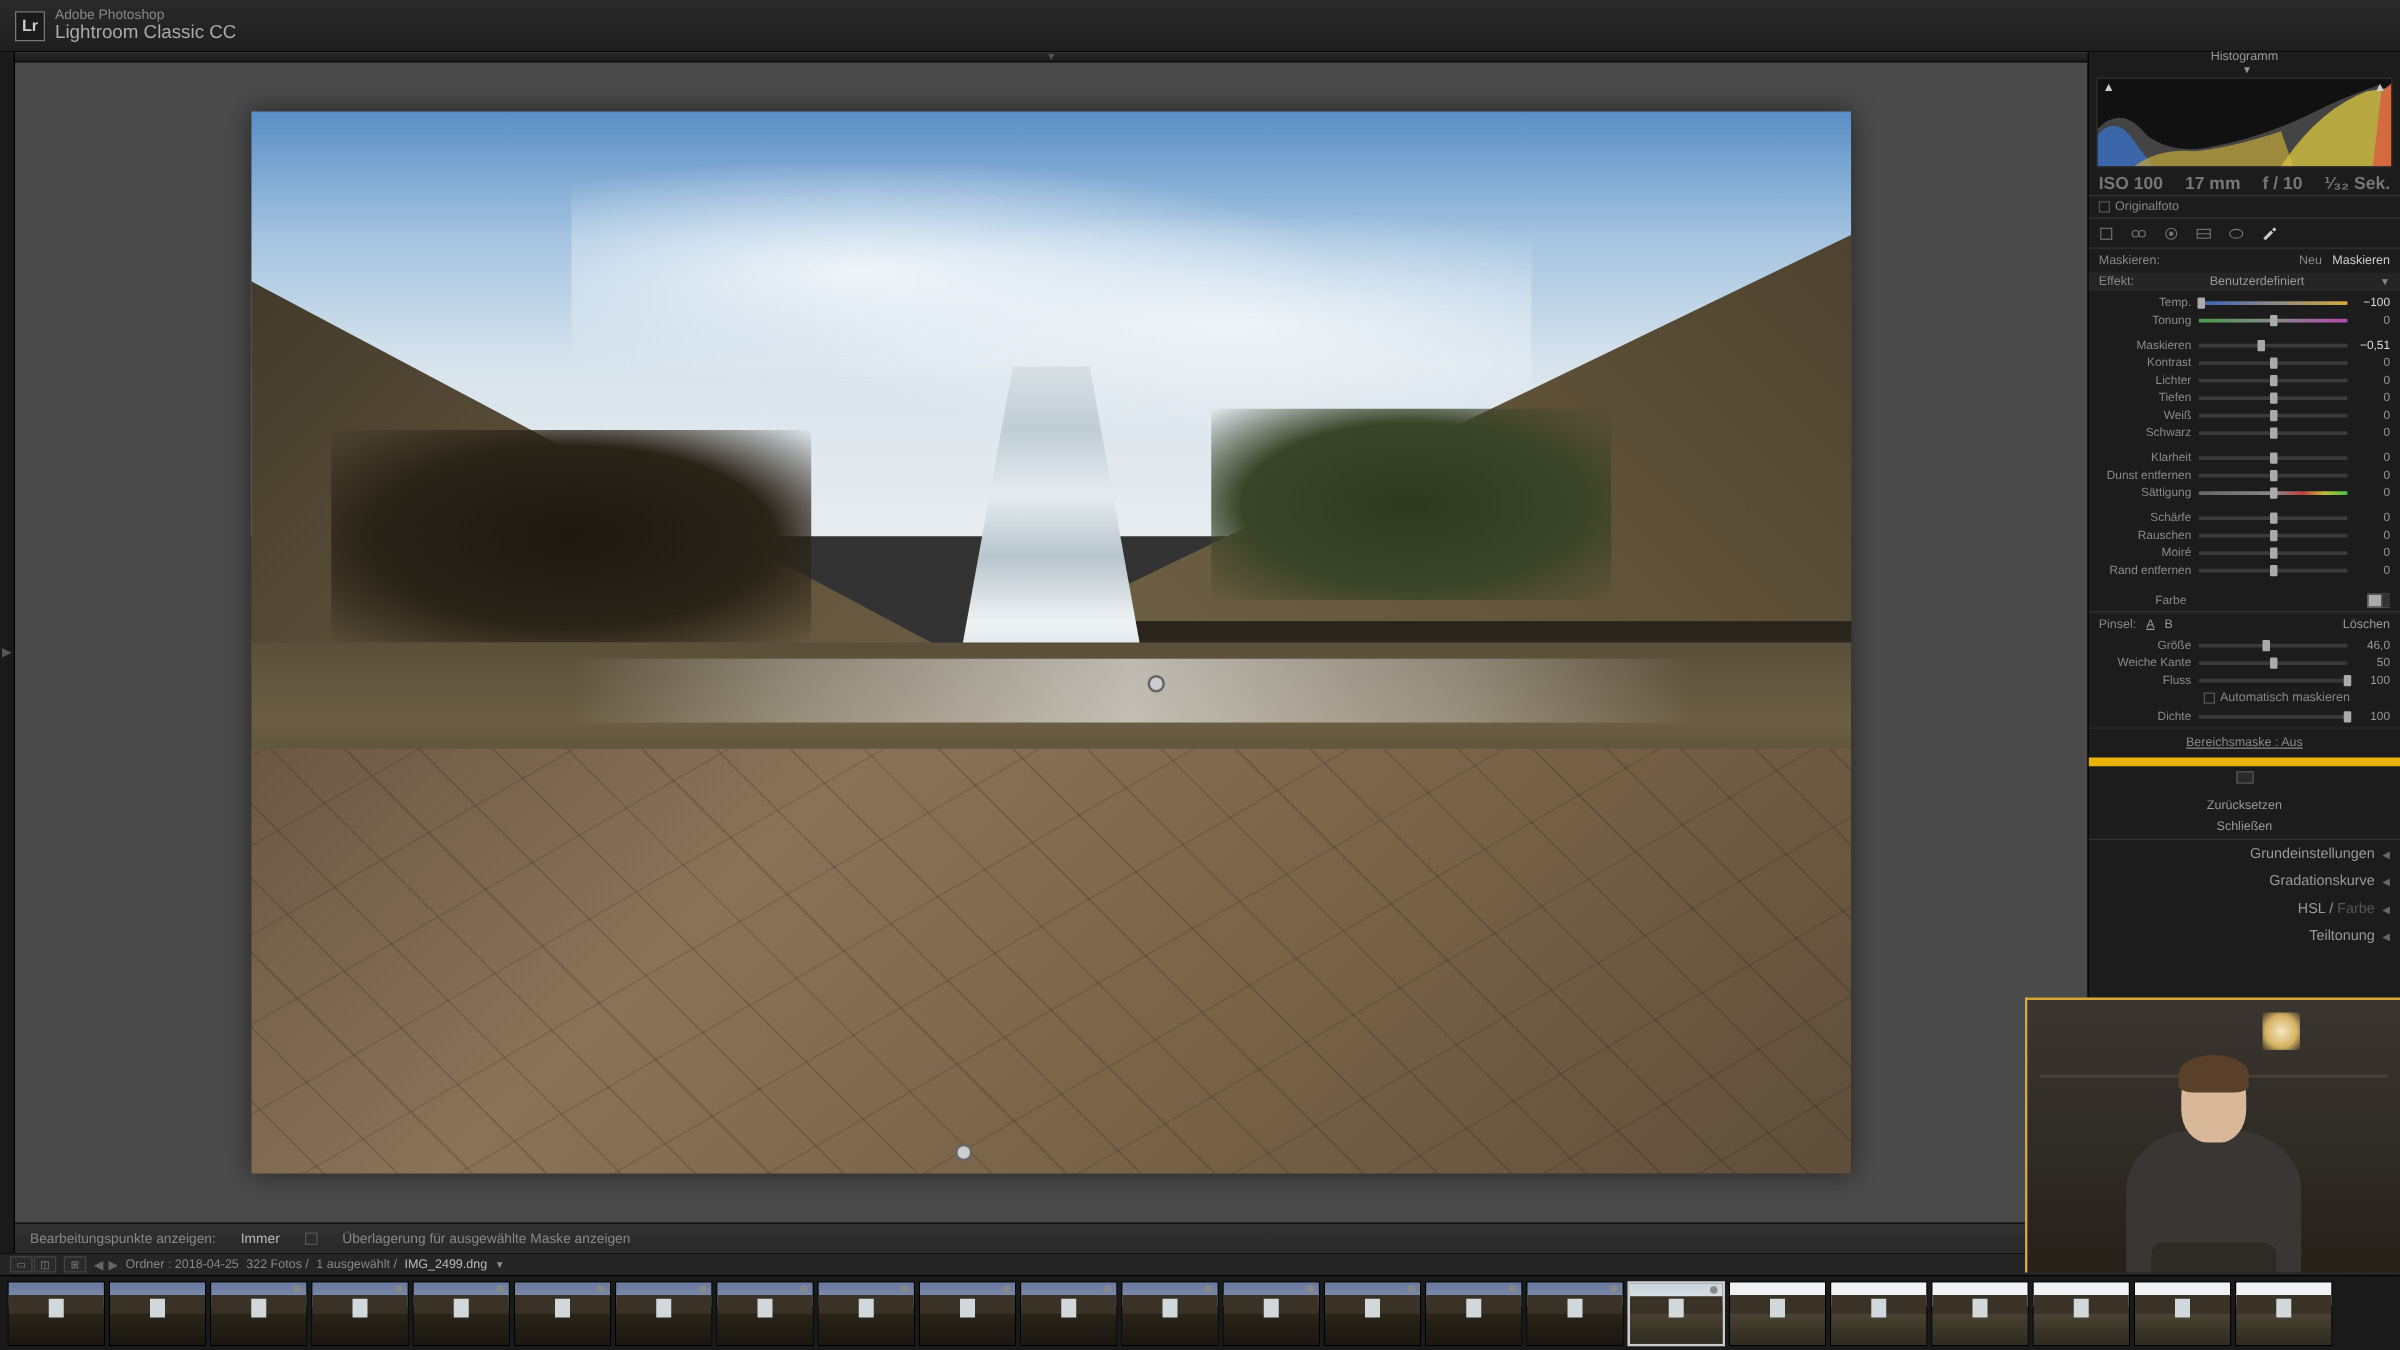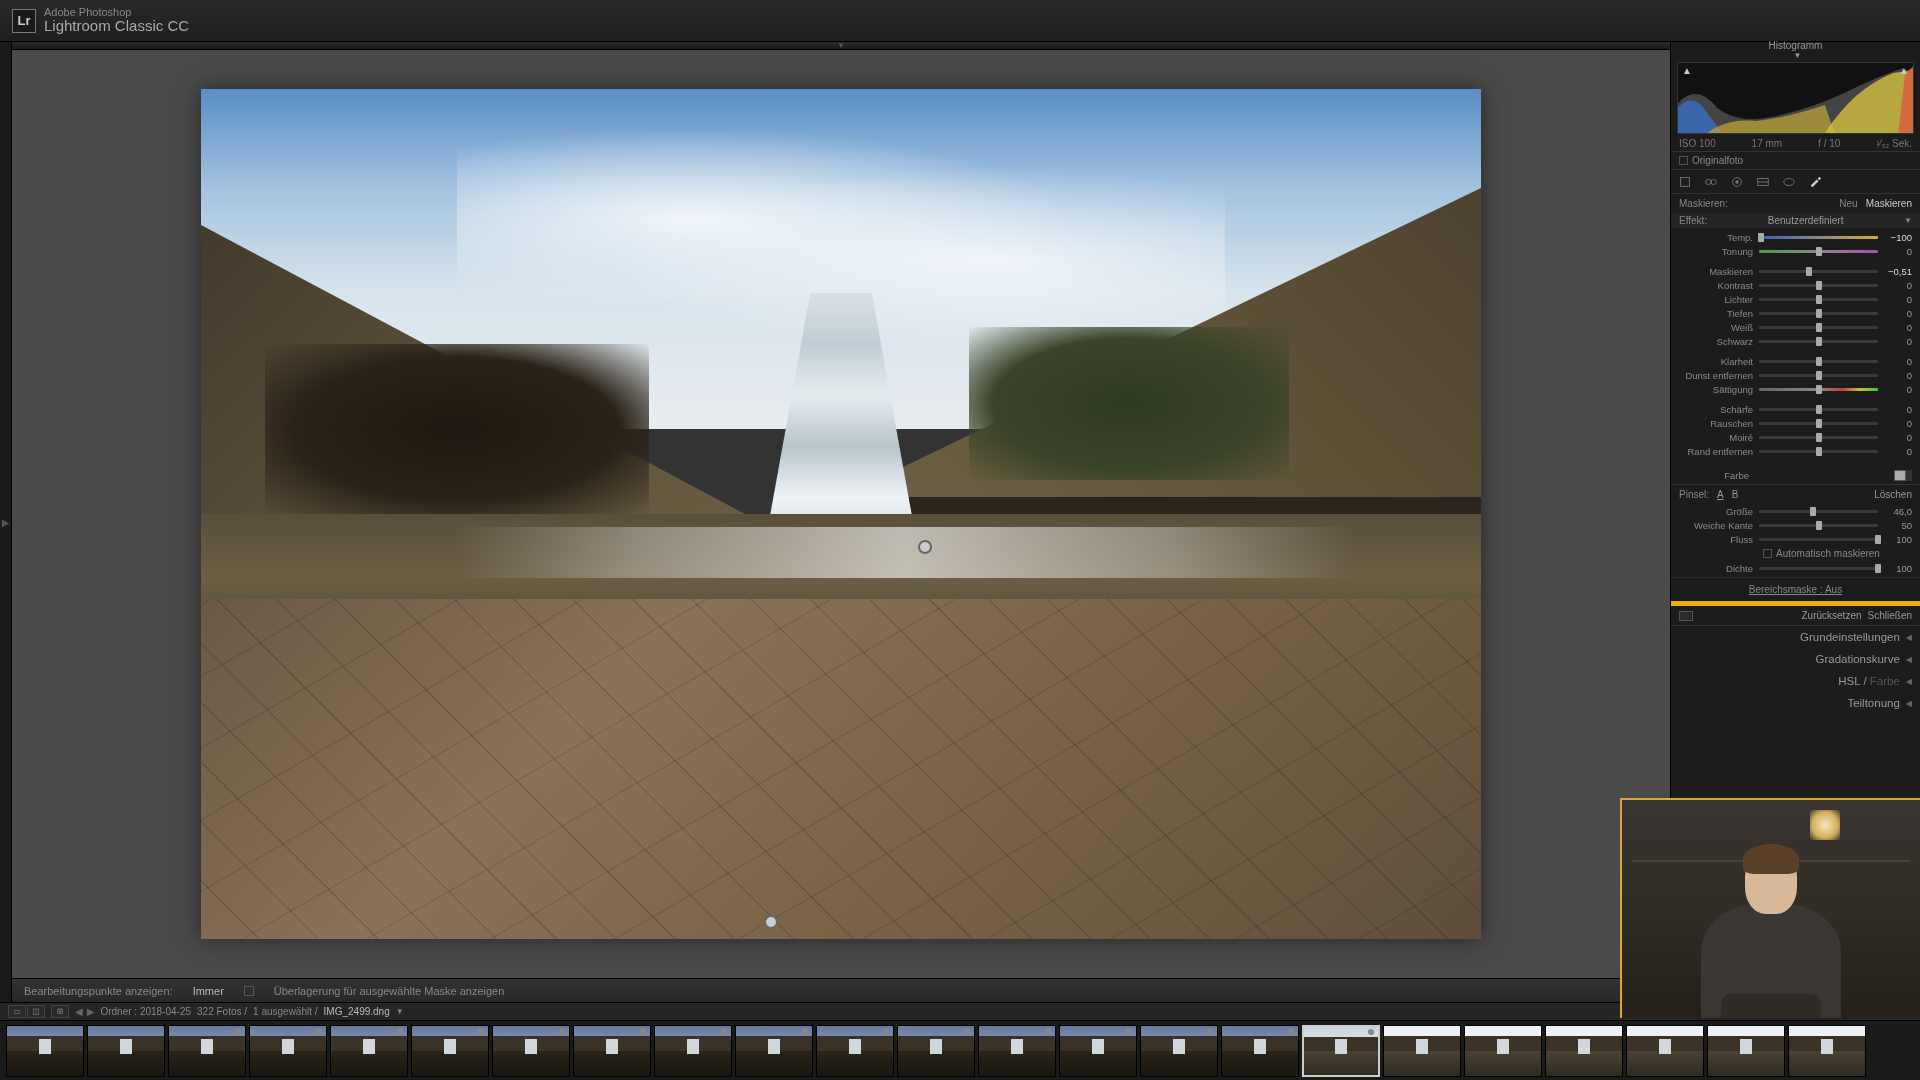"ISO 100" .histo-info { font-size: 10px -> 14px; font-weight: none -> bold }
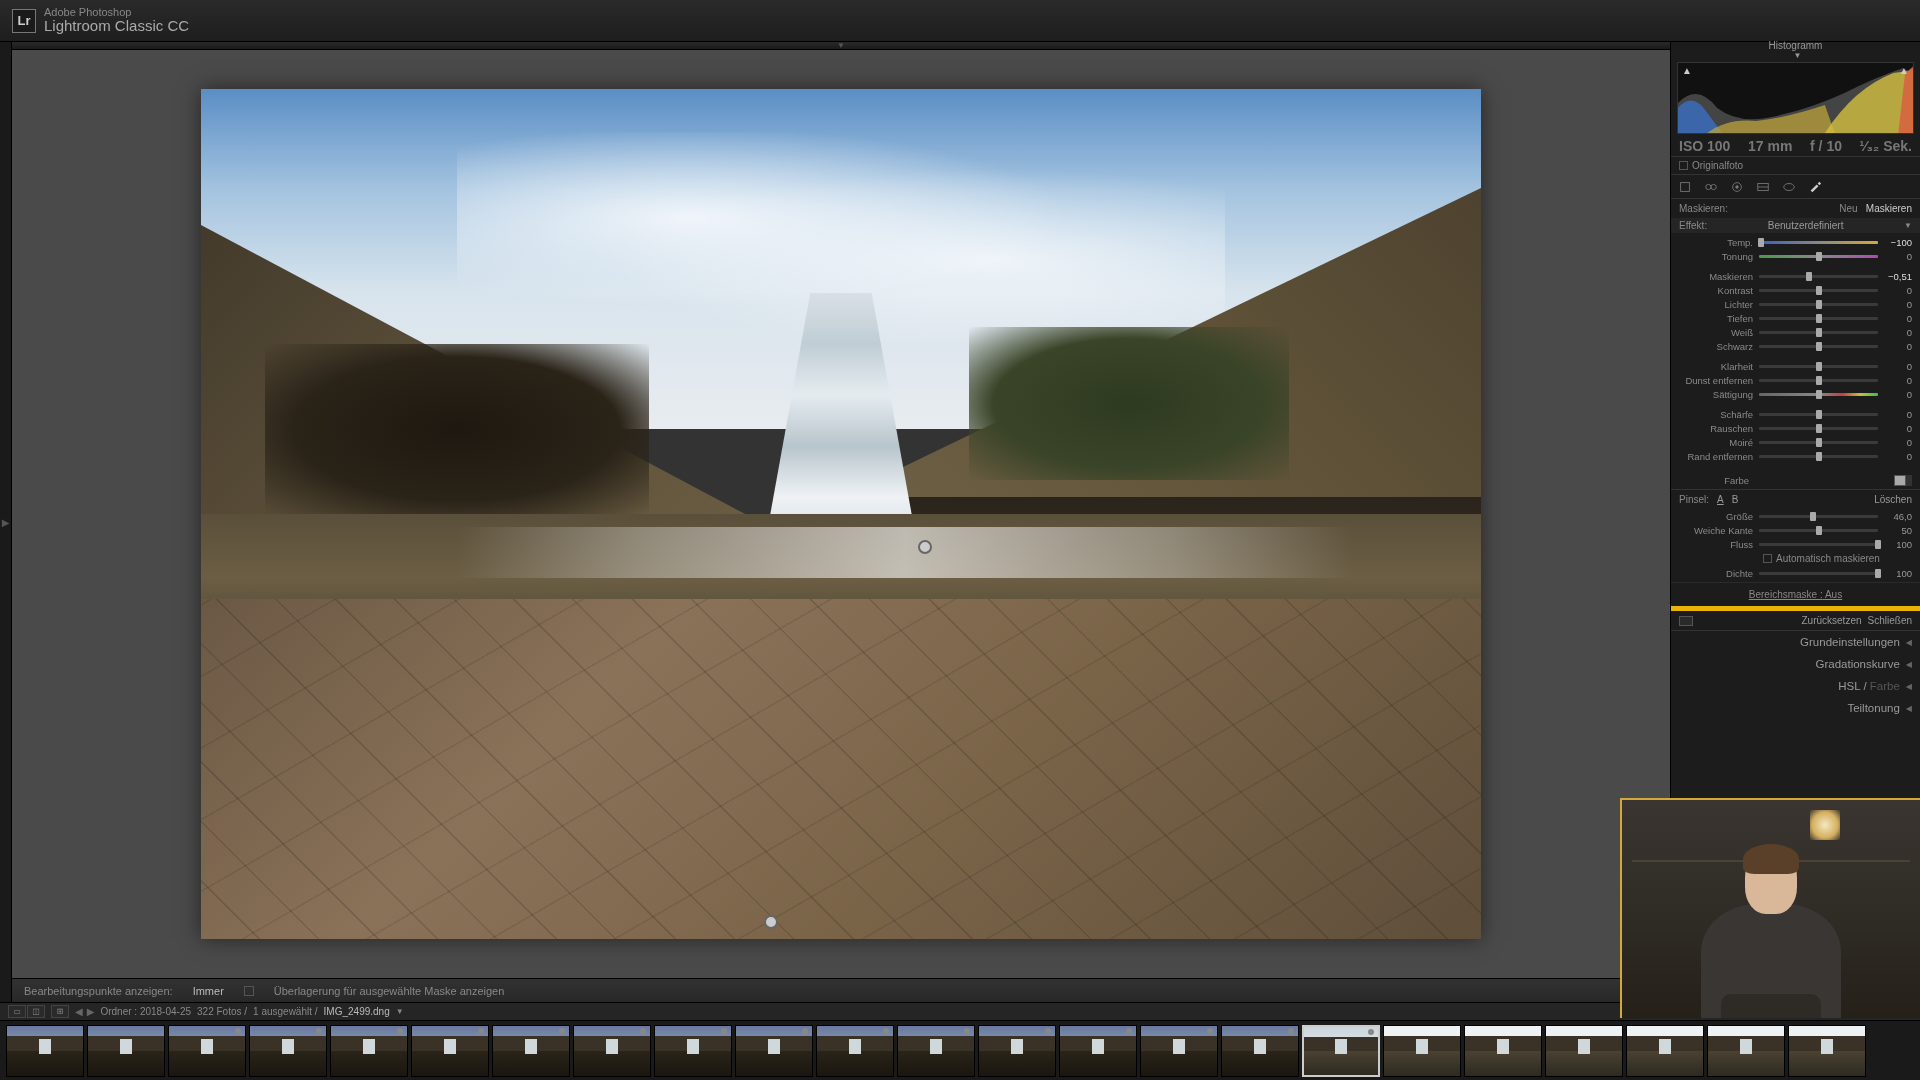"Zurücksetzen" .action-row { border-top: 5px solid #eab308 -> 7px solid #eab308; flex-direction: none -> column }
